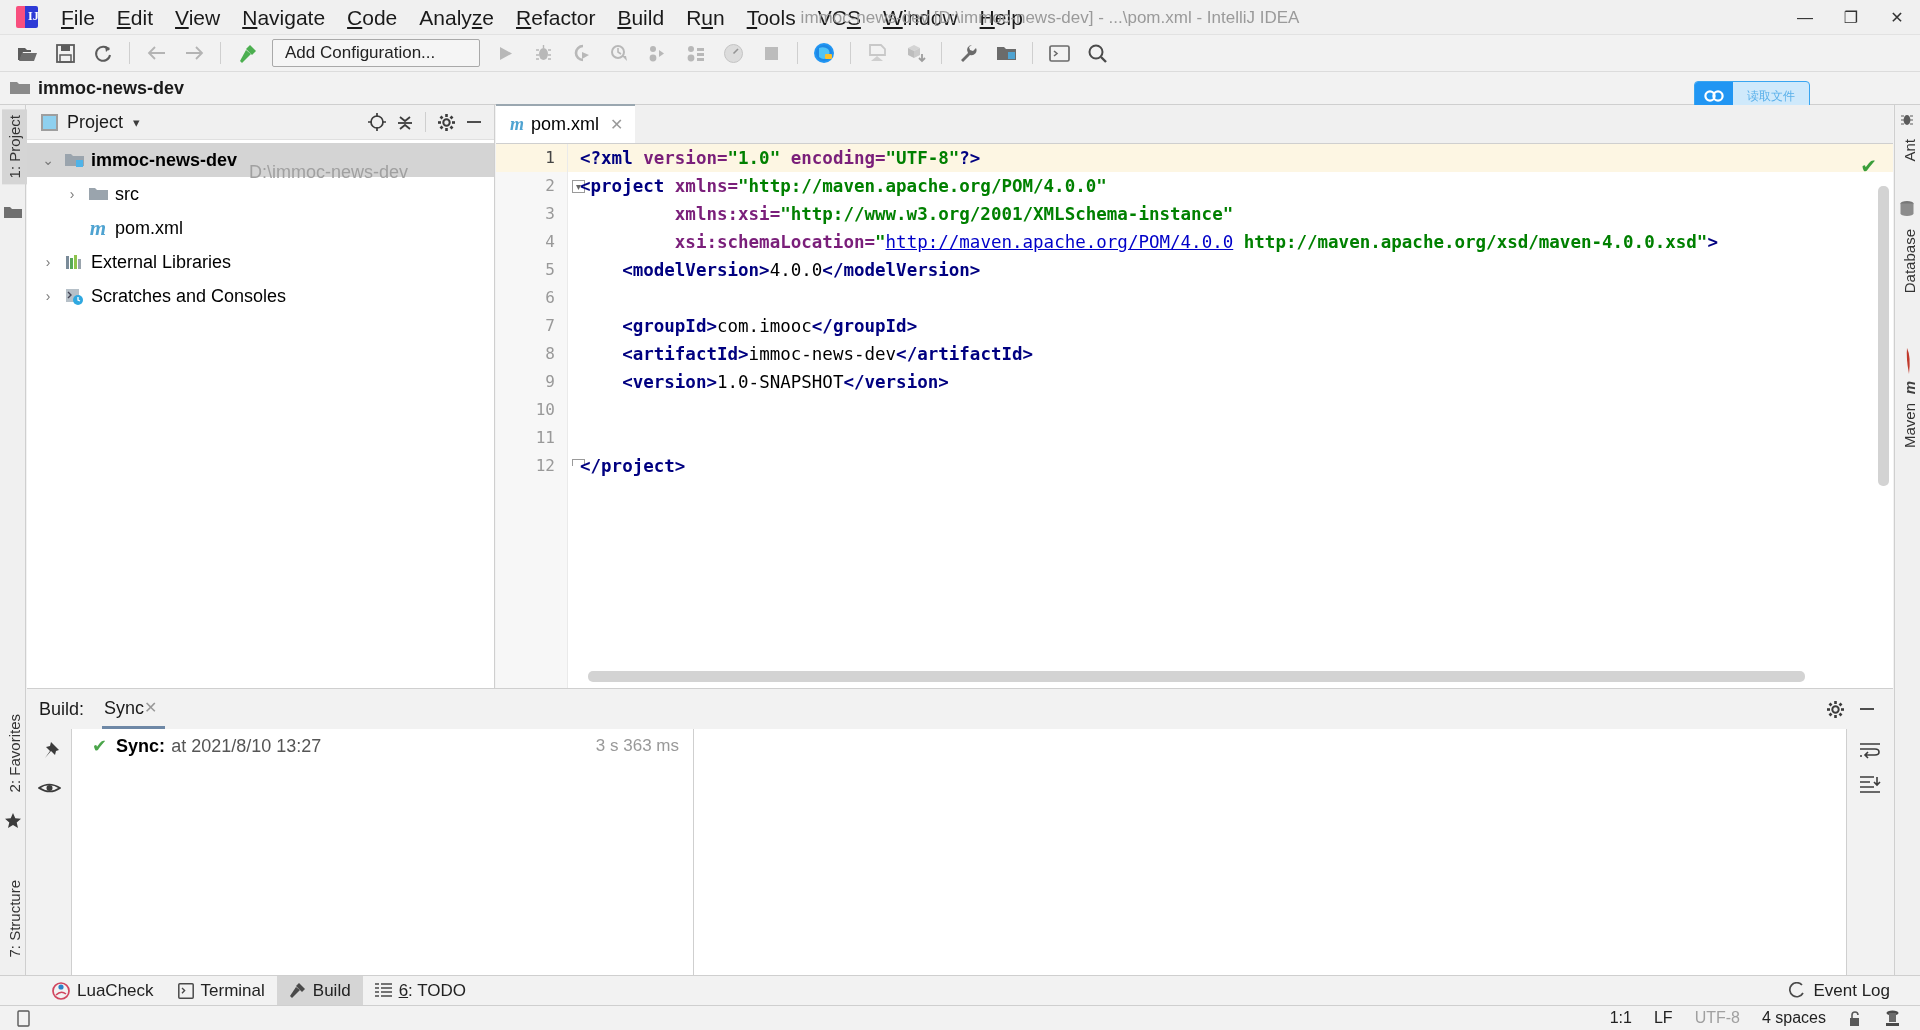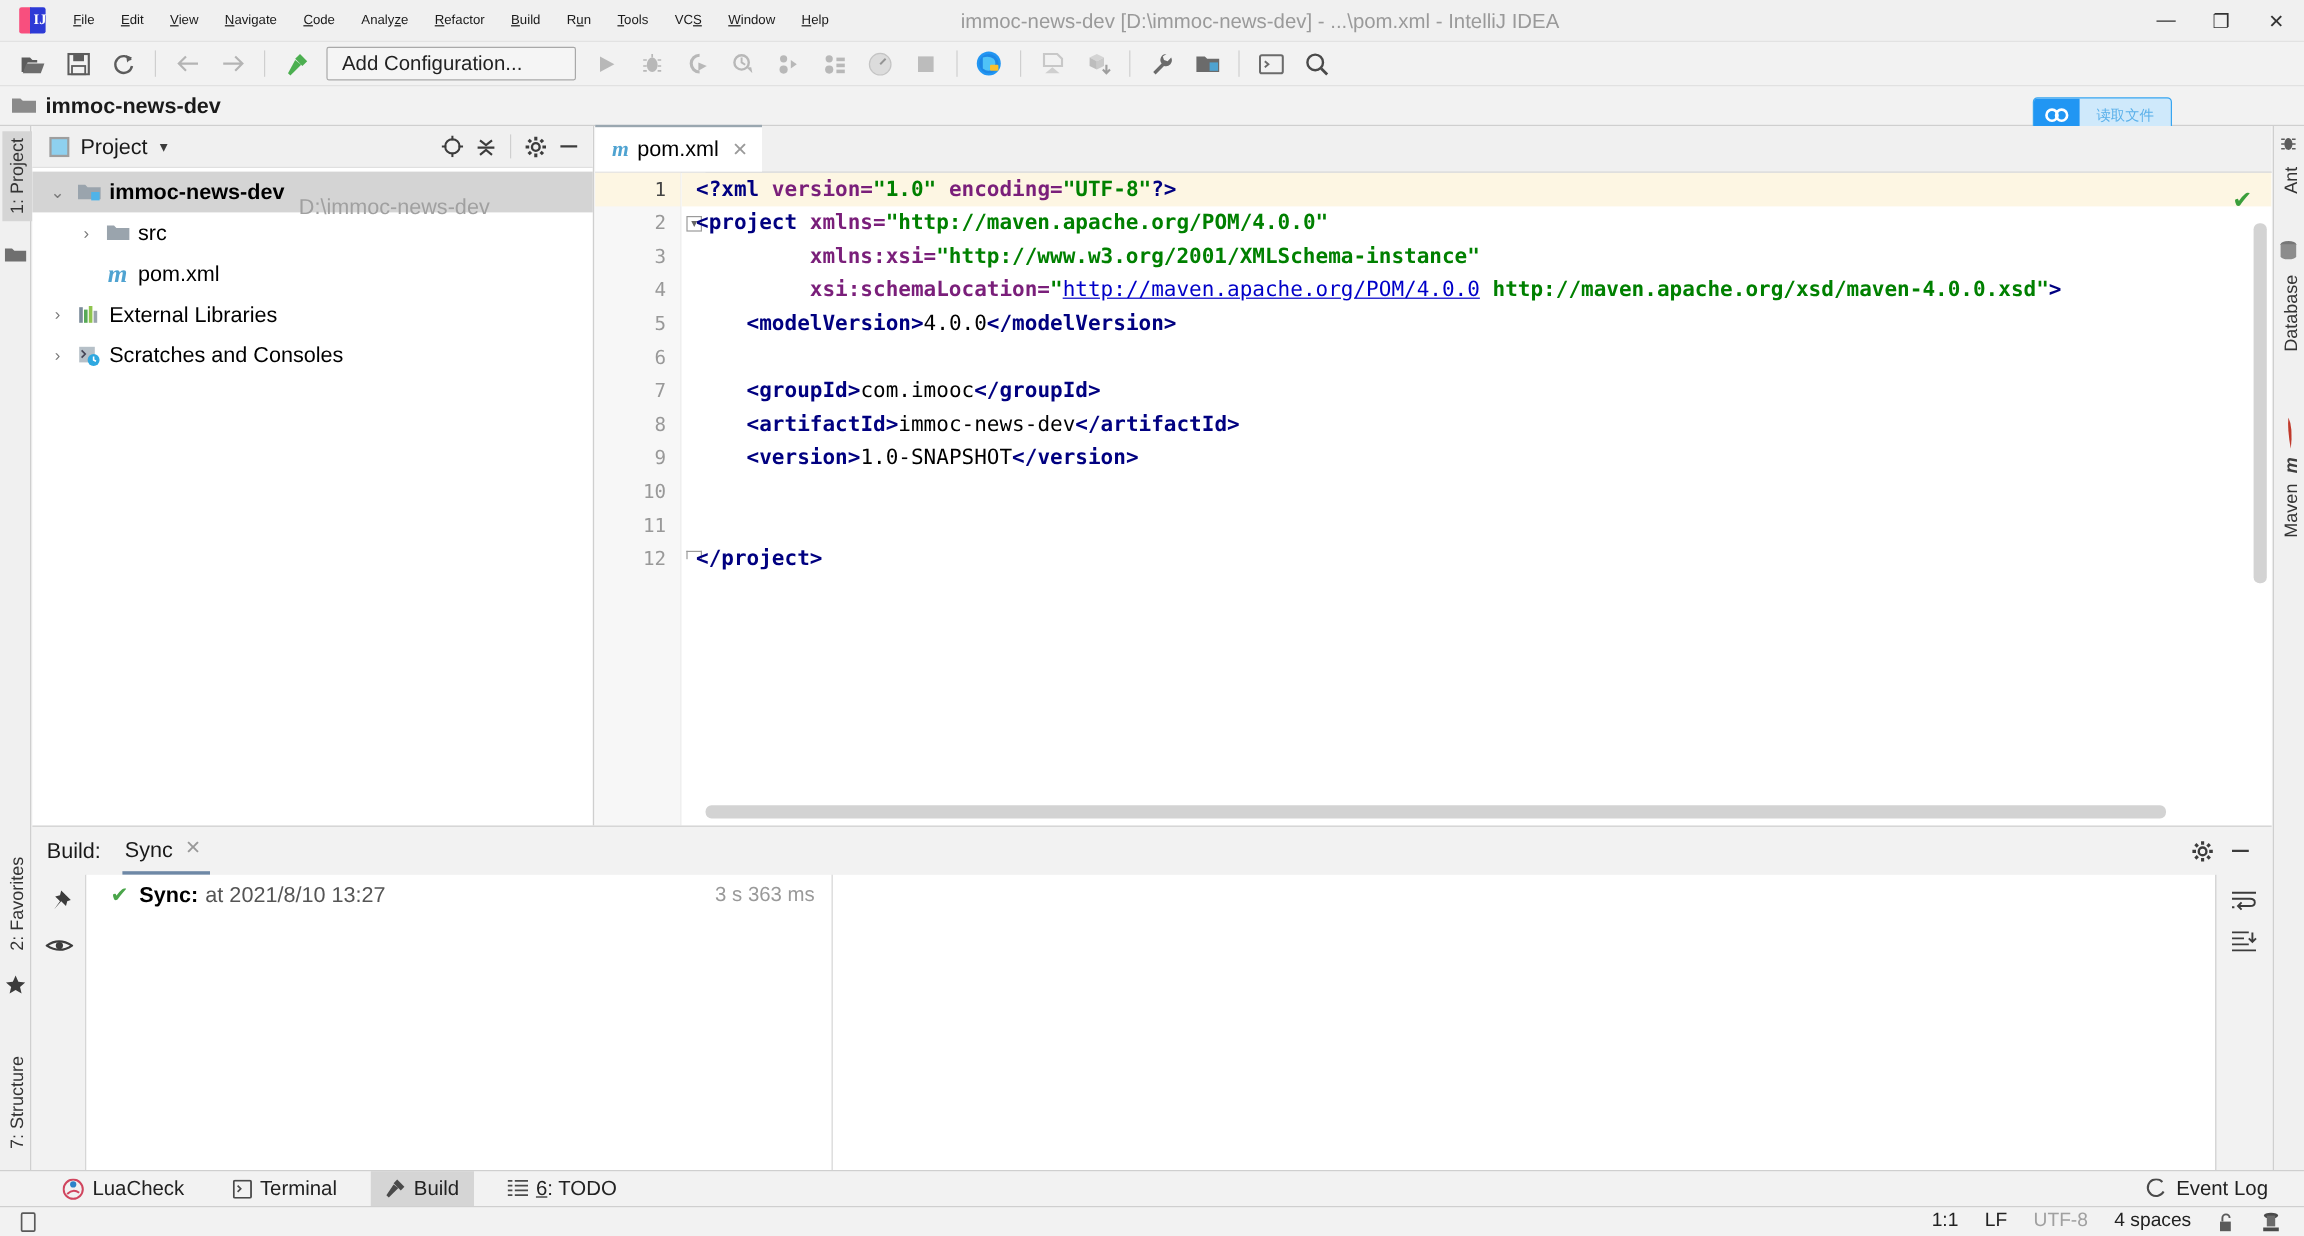"File" .menu-item { font-size: 11px -> 21px }
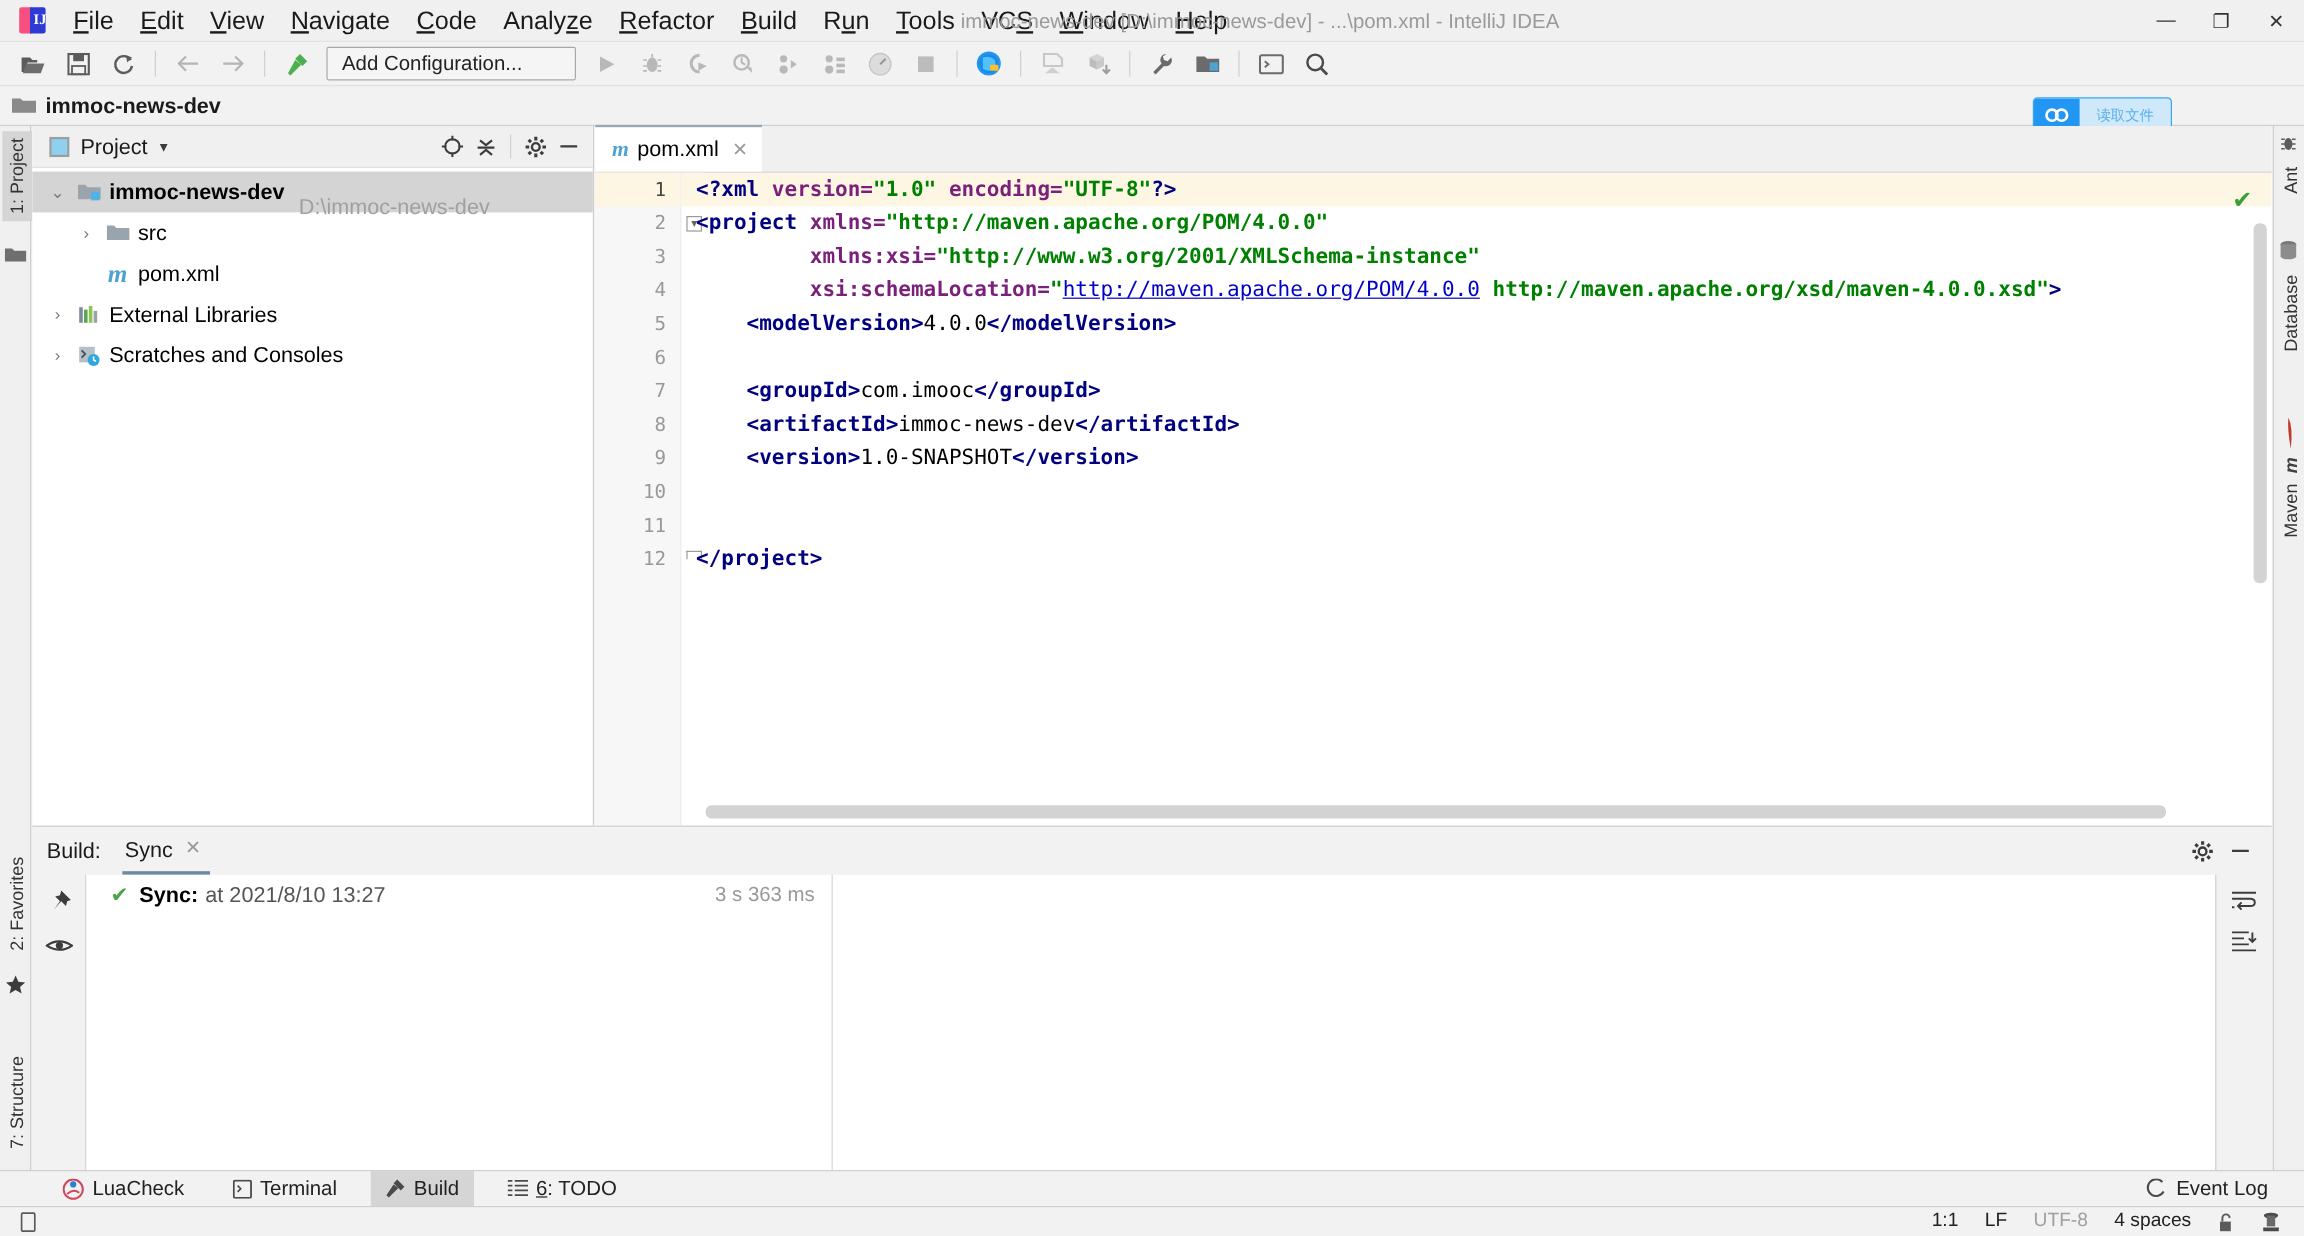"Sync" .bp-tab { gap: 10px -> none }
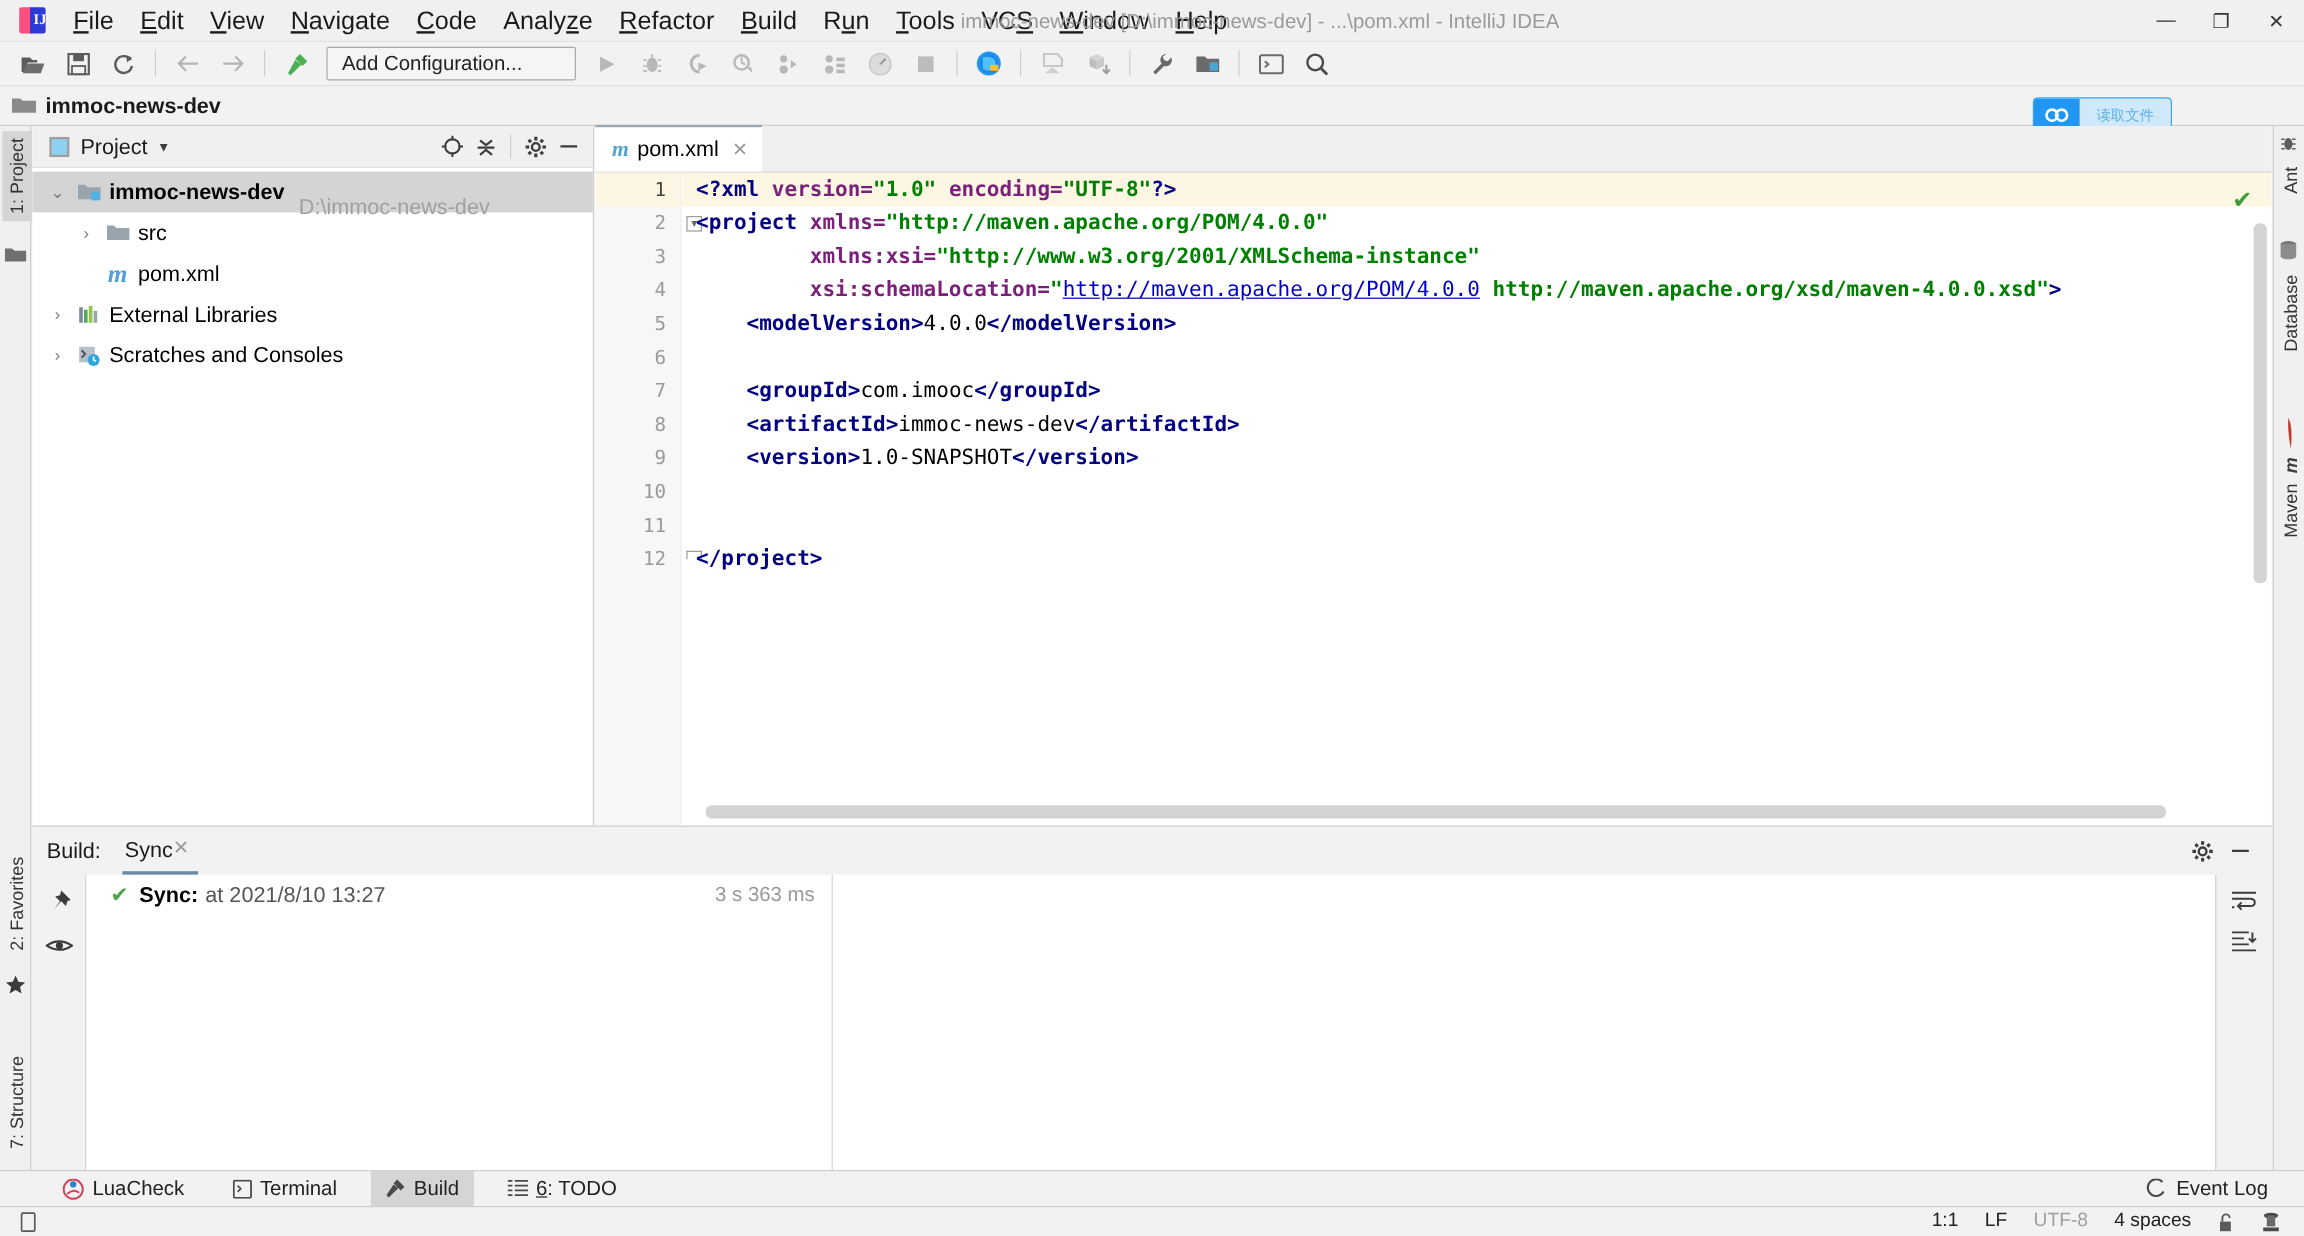"LuaCheck" .bottom-bar { gap: 16px -> 0 }
